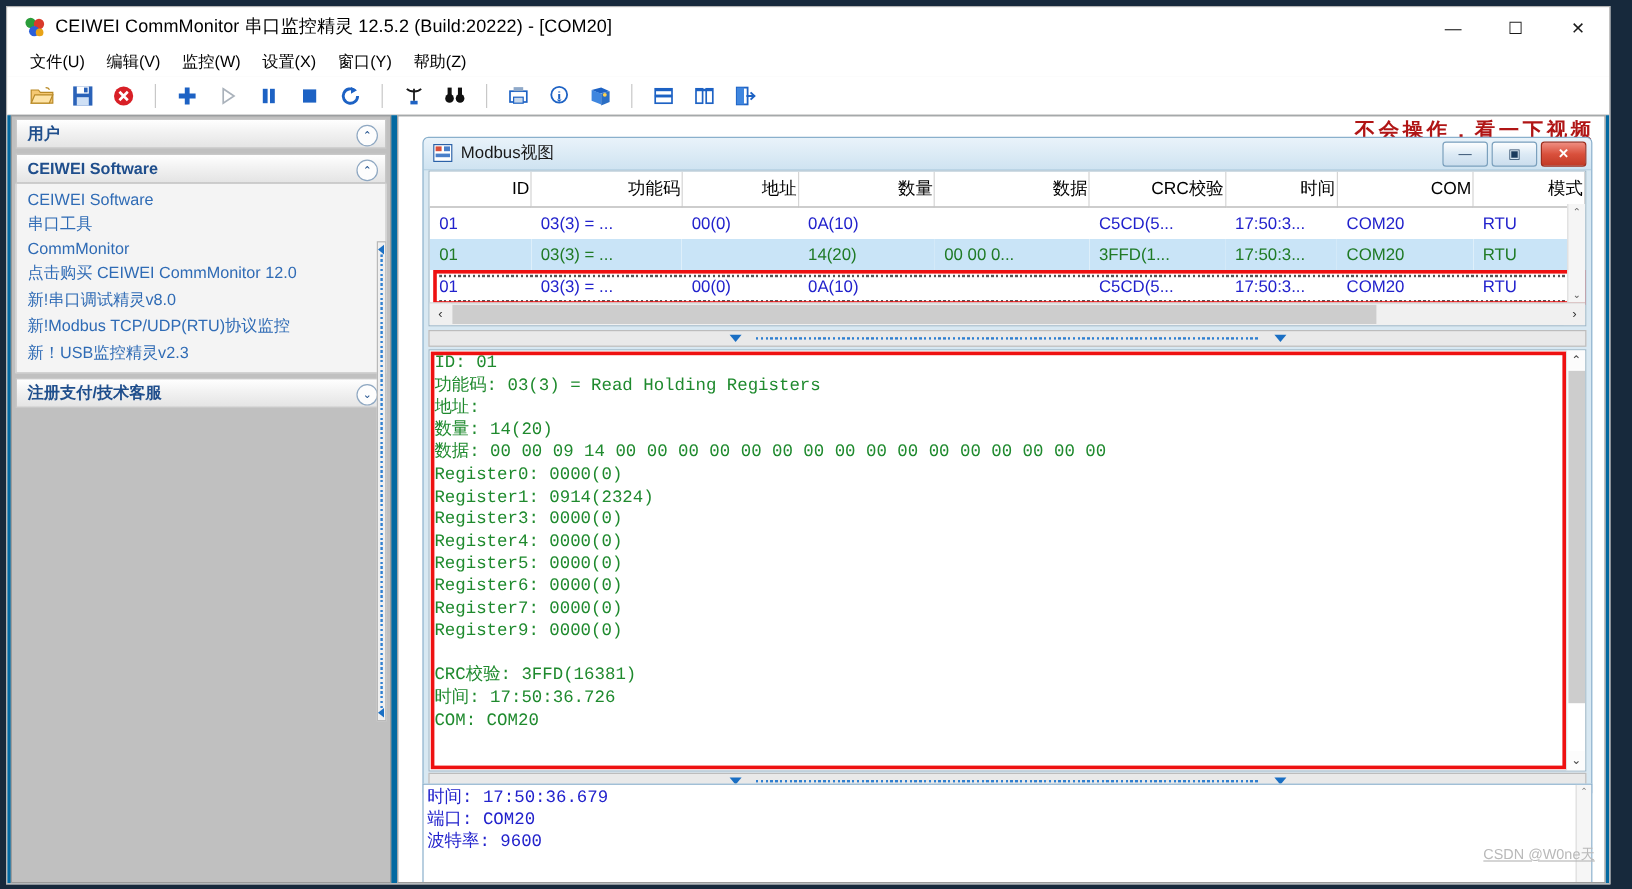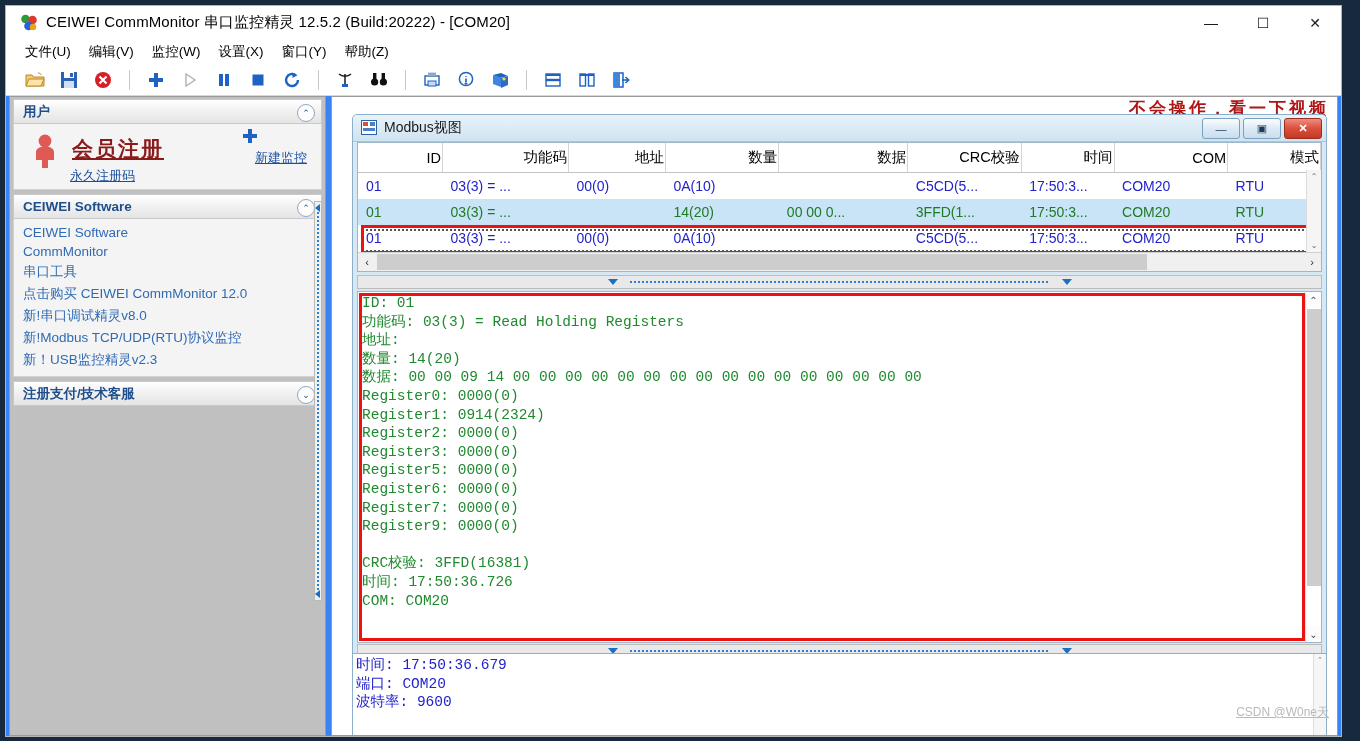"用户" .client { background: #3b82f6 -> #0369a1 }
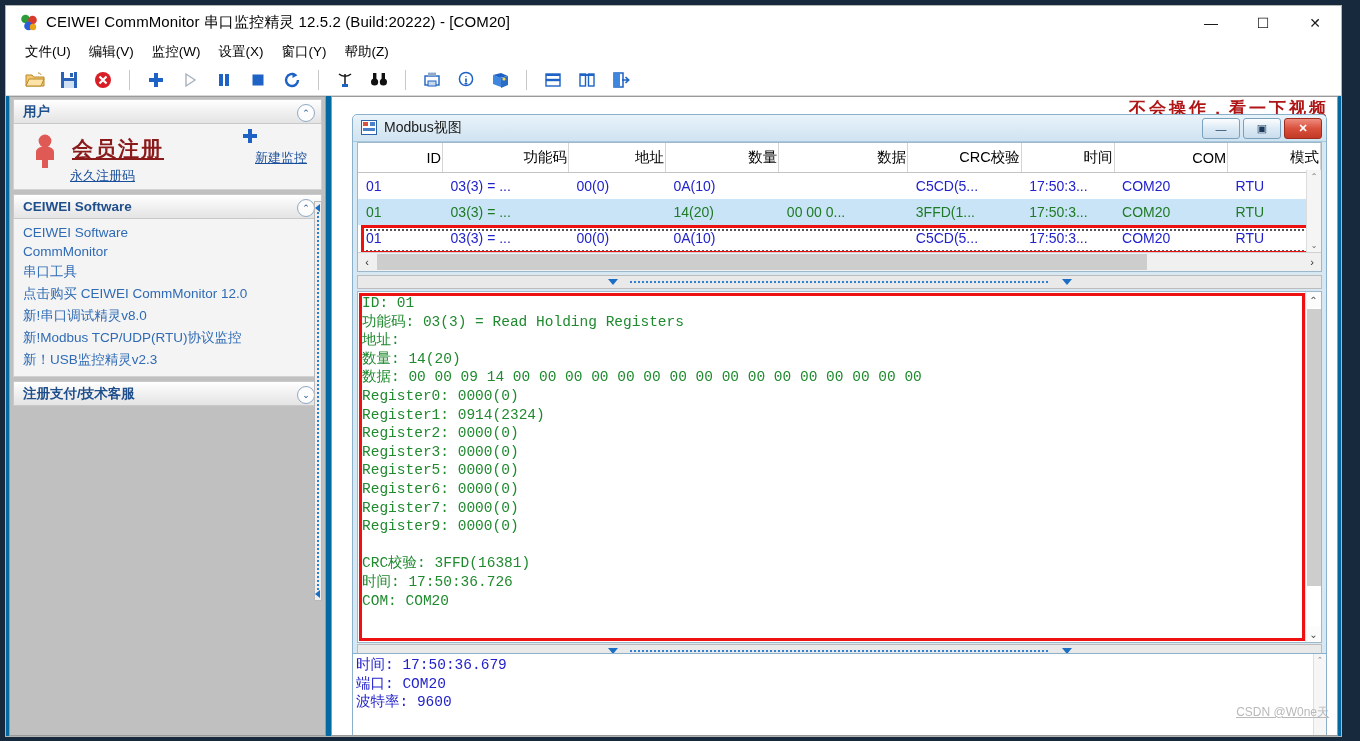"会员注册" div.sb-body { html: <div> <svg> <circle></circle> <path></path> </svg> <div>会员注册</div> <div>永久注册码</div> <svg> <path></path> </svg> <div>新建监控</div> </div> -> none }
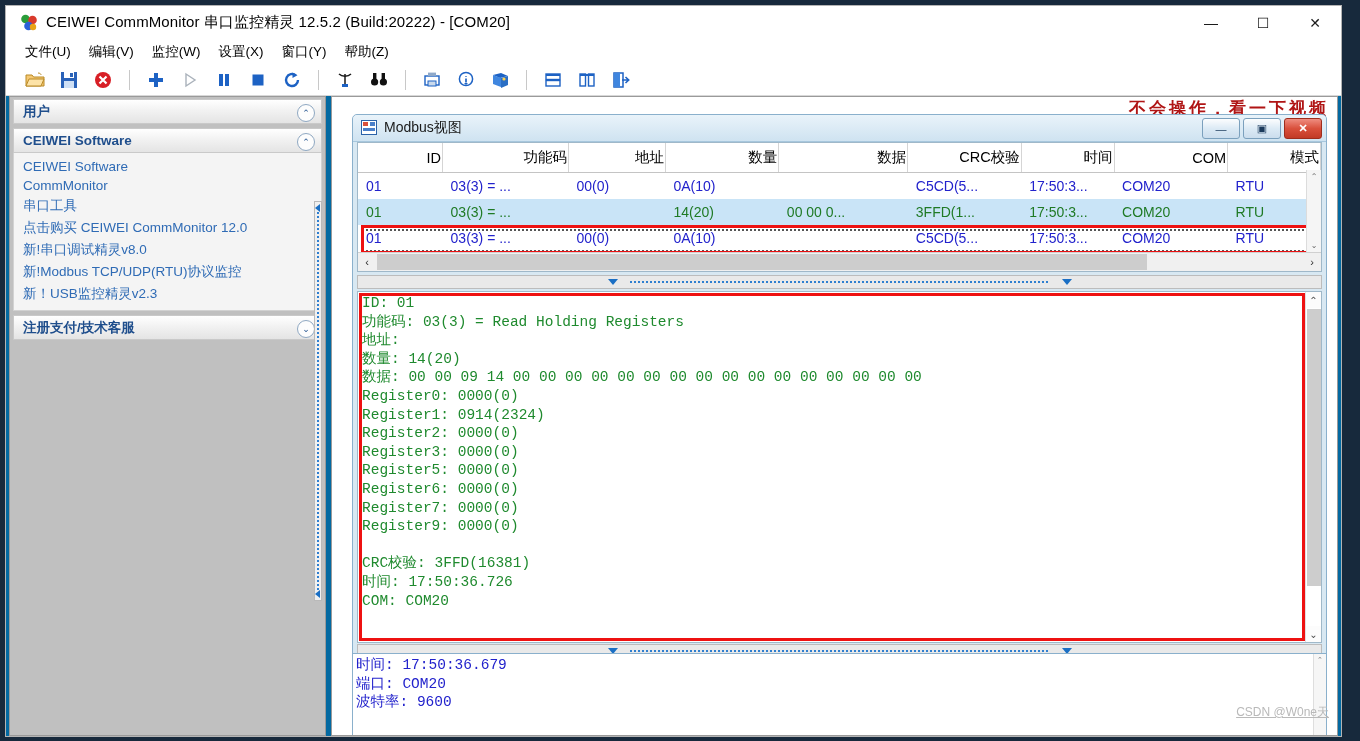"CommMonitor" div.link-row { order: before "串口工具" -> after "串口工具" }
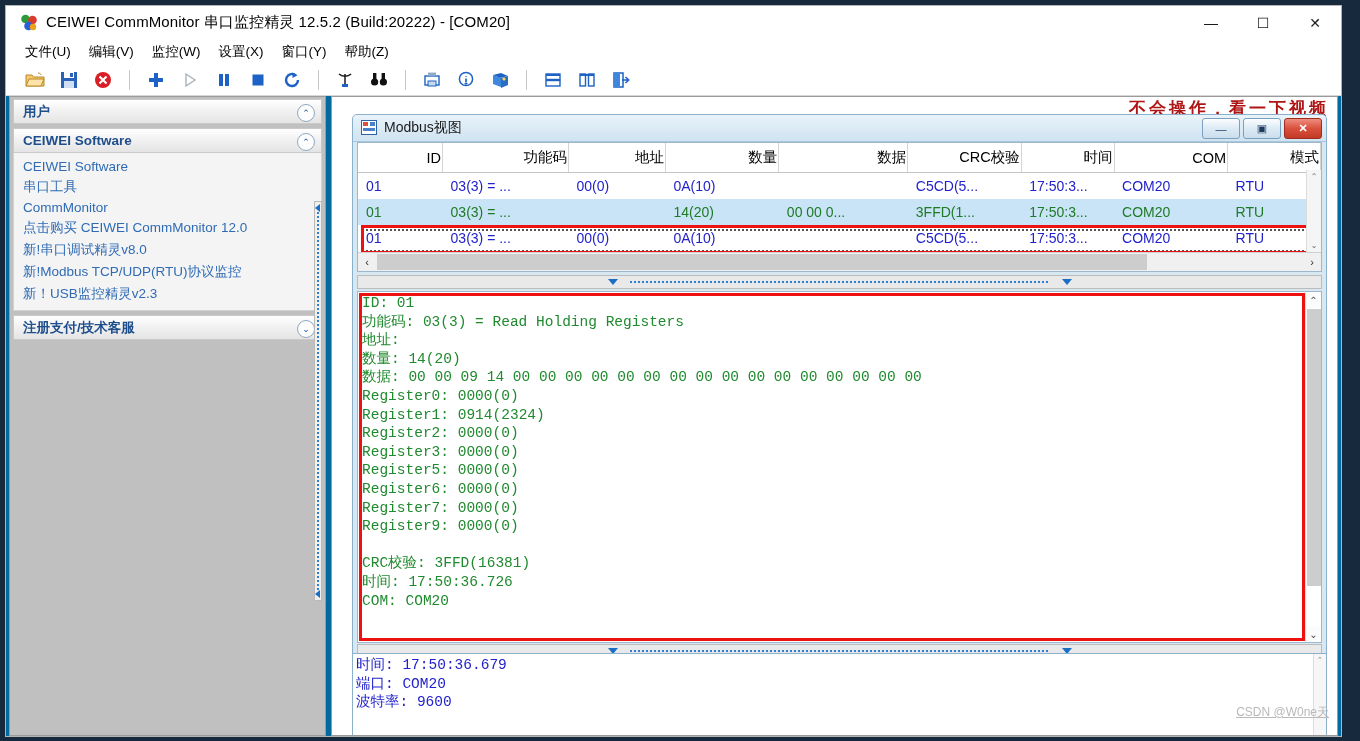"Register2: 0000(0)" div.dline { html: <div>Register2: 0000(0)</div> -> none }
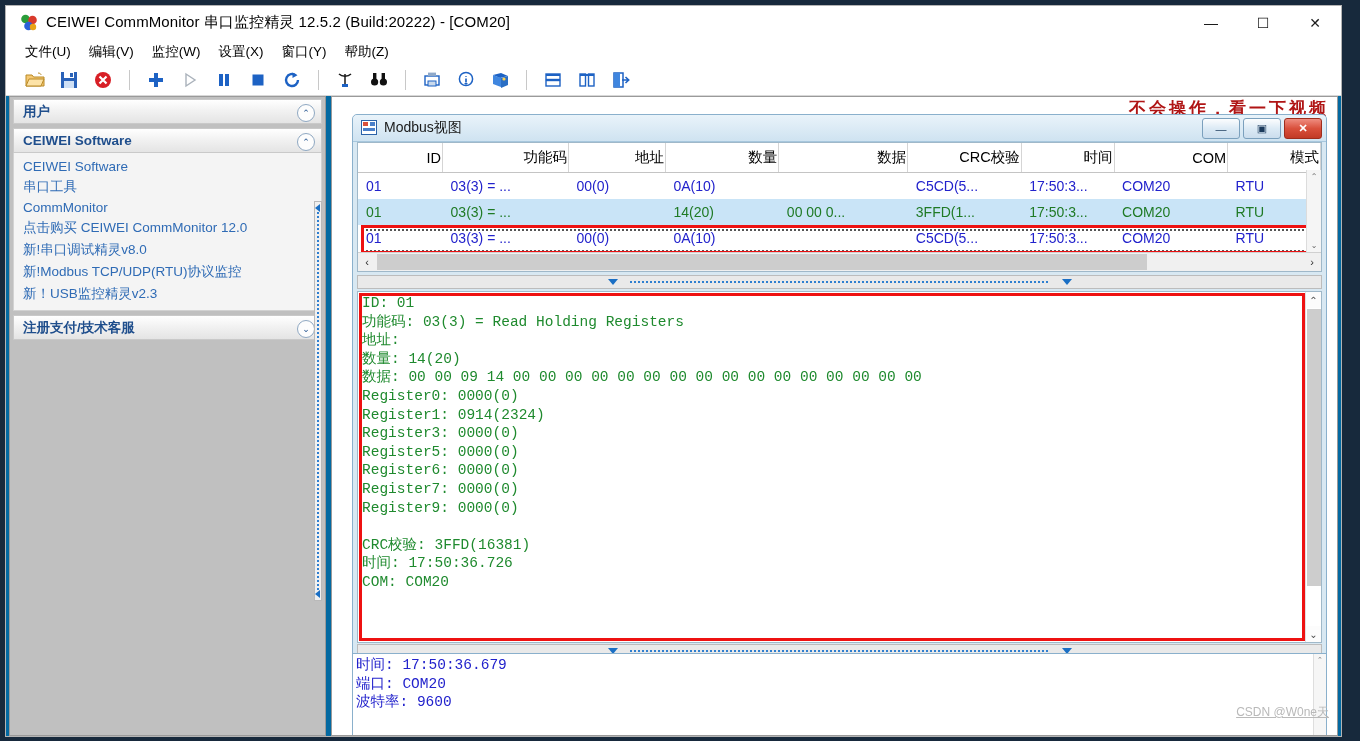"Register4: 0000(0)" div.dline { html: none -> <div>Register4: 0000(0)</div> }
